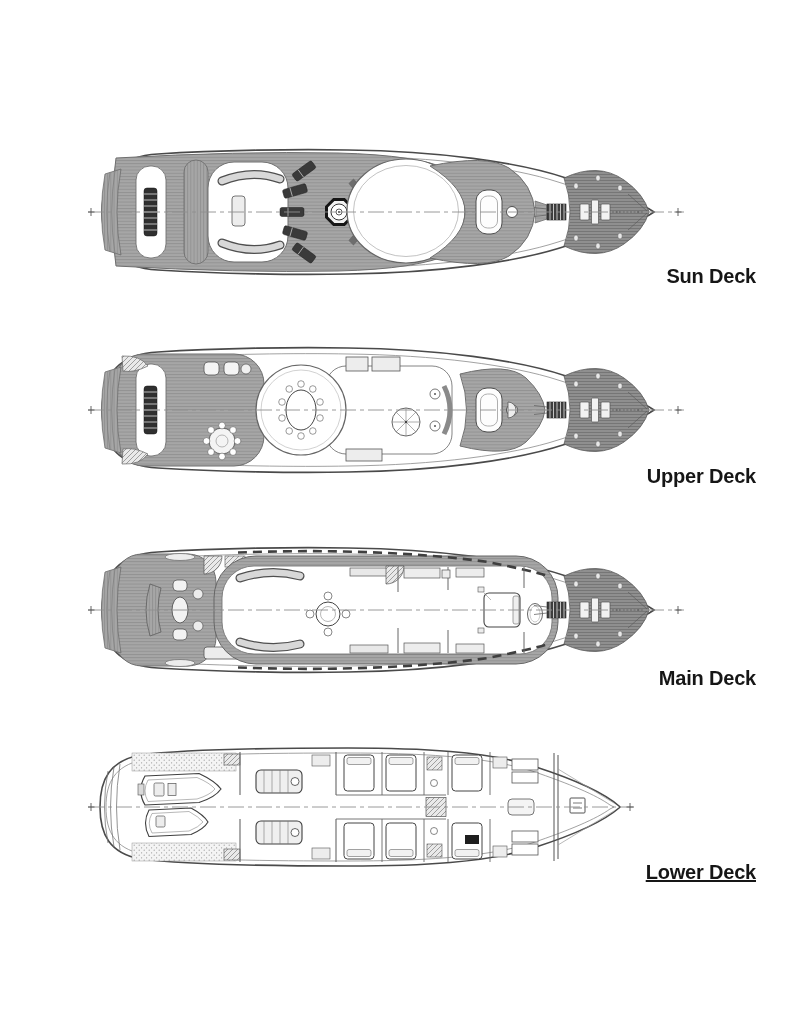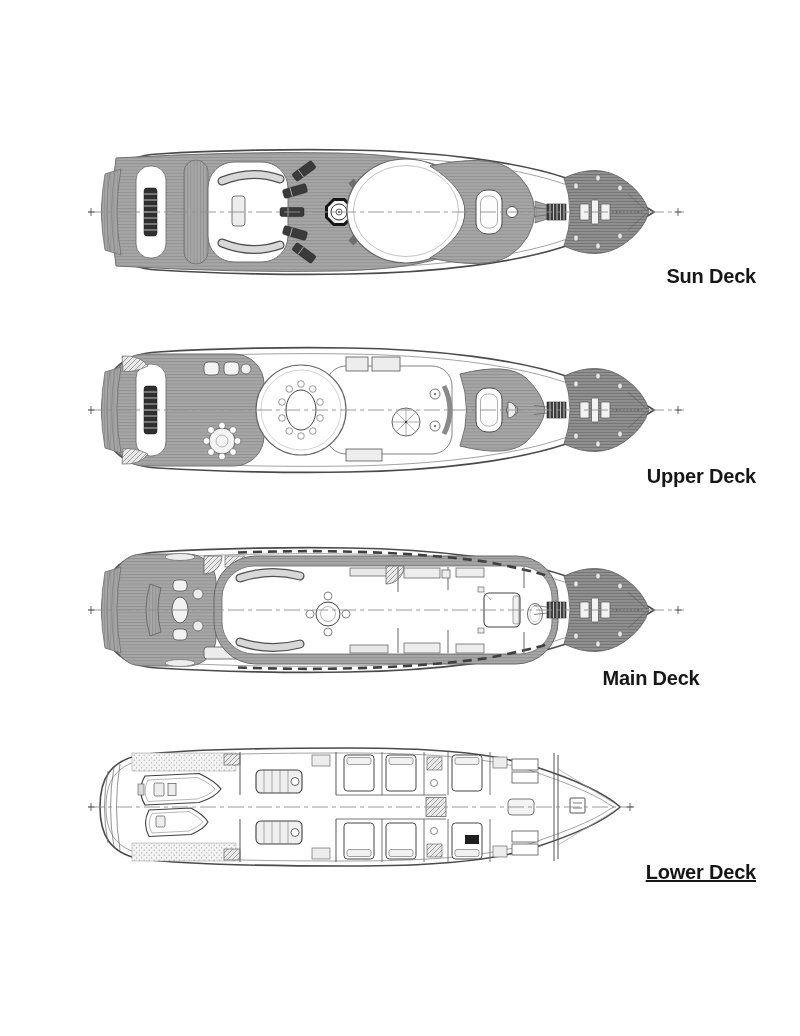"Main Deck" #label-main { text-align: center -> none }
